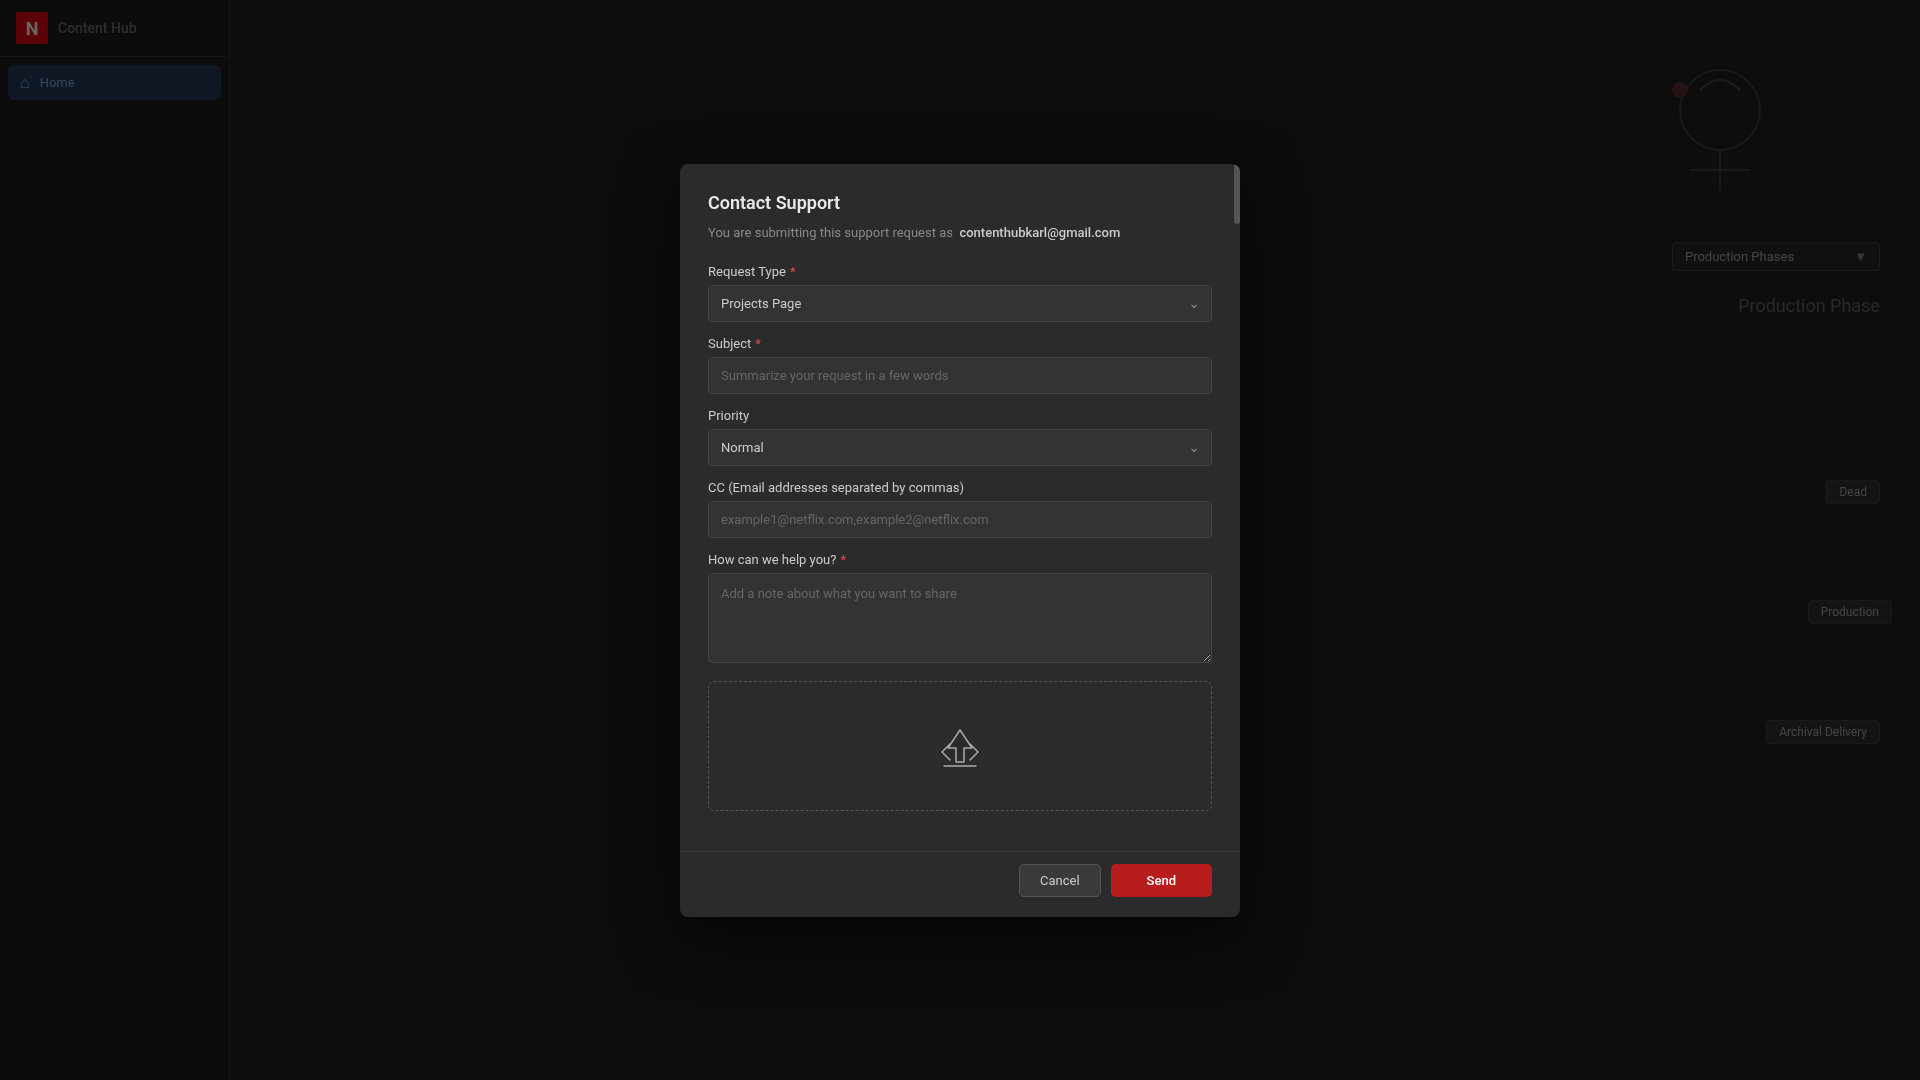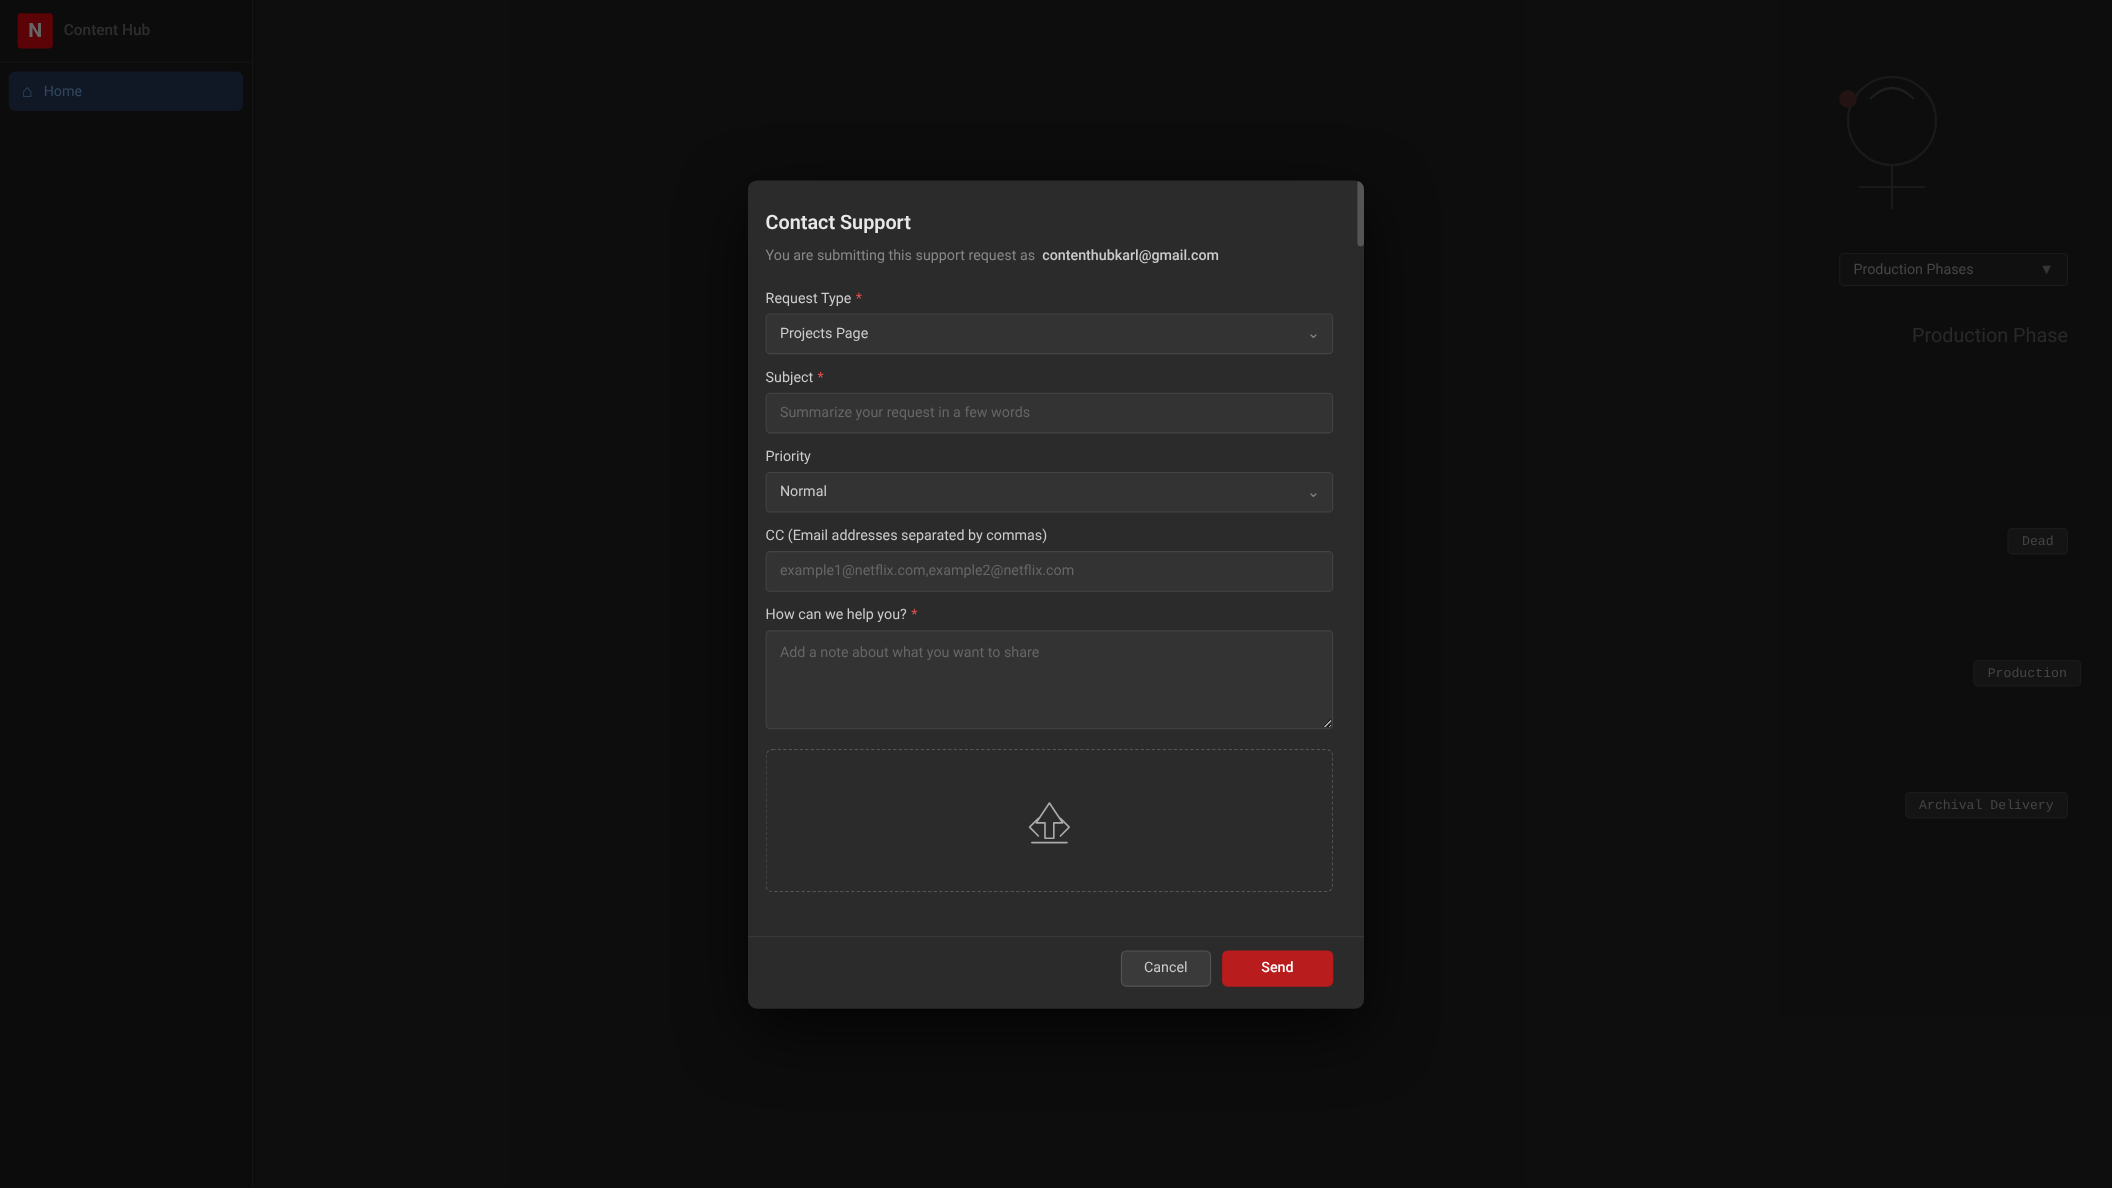"Contact Support" .dialog-inner { padding: 28px 28px 20px 16px -> 28px 28px 20px 28px }
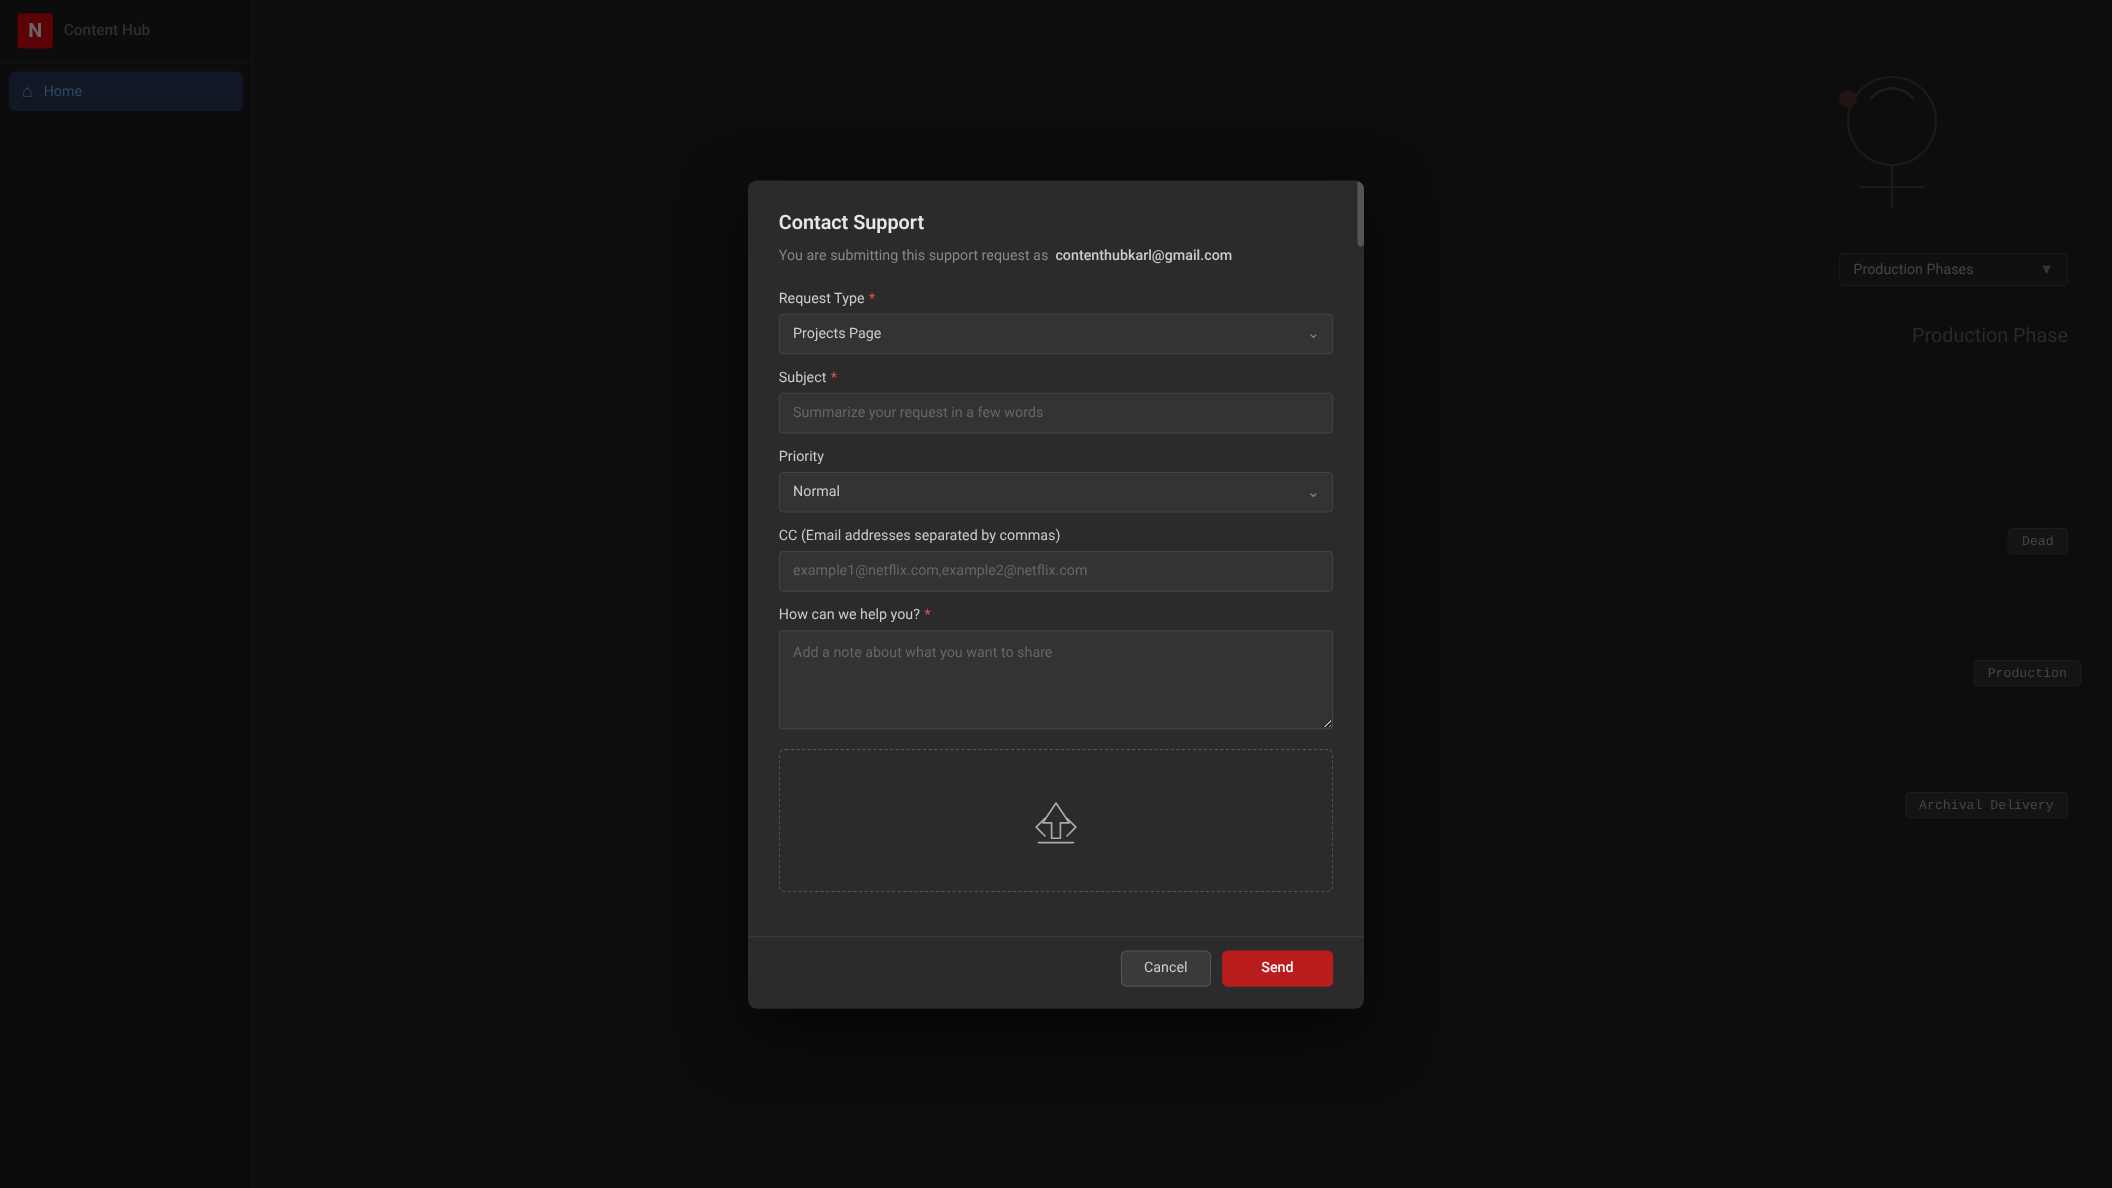"Production Phases" .dropdown-bg { top: 230px -> 242px }
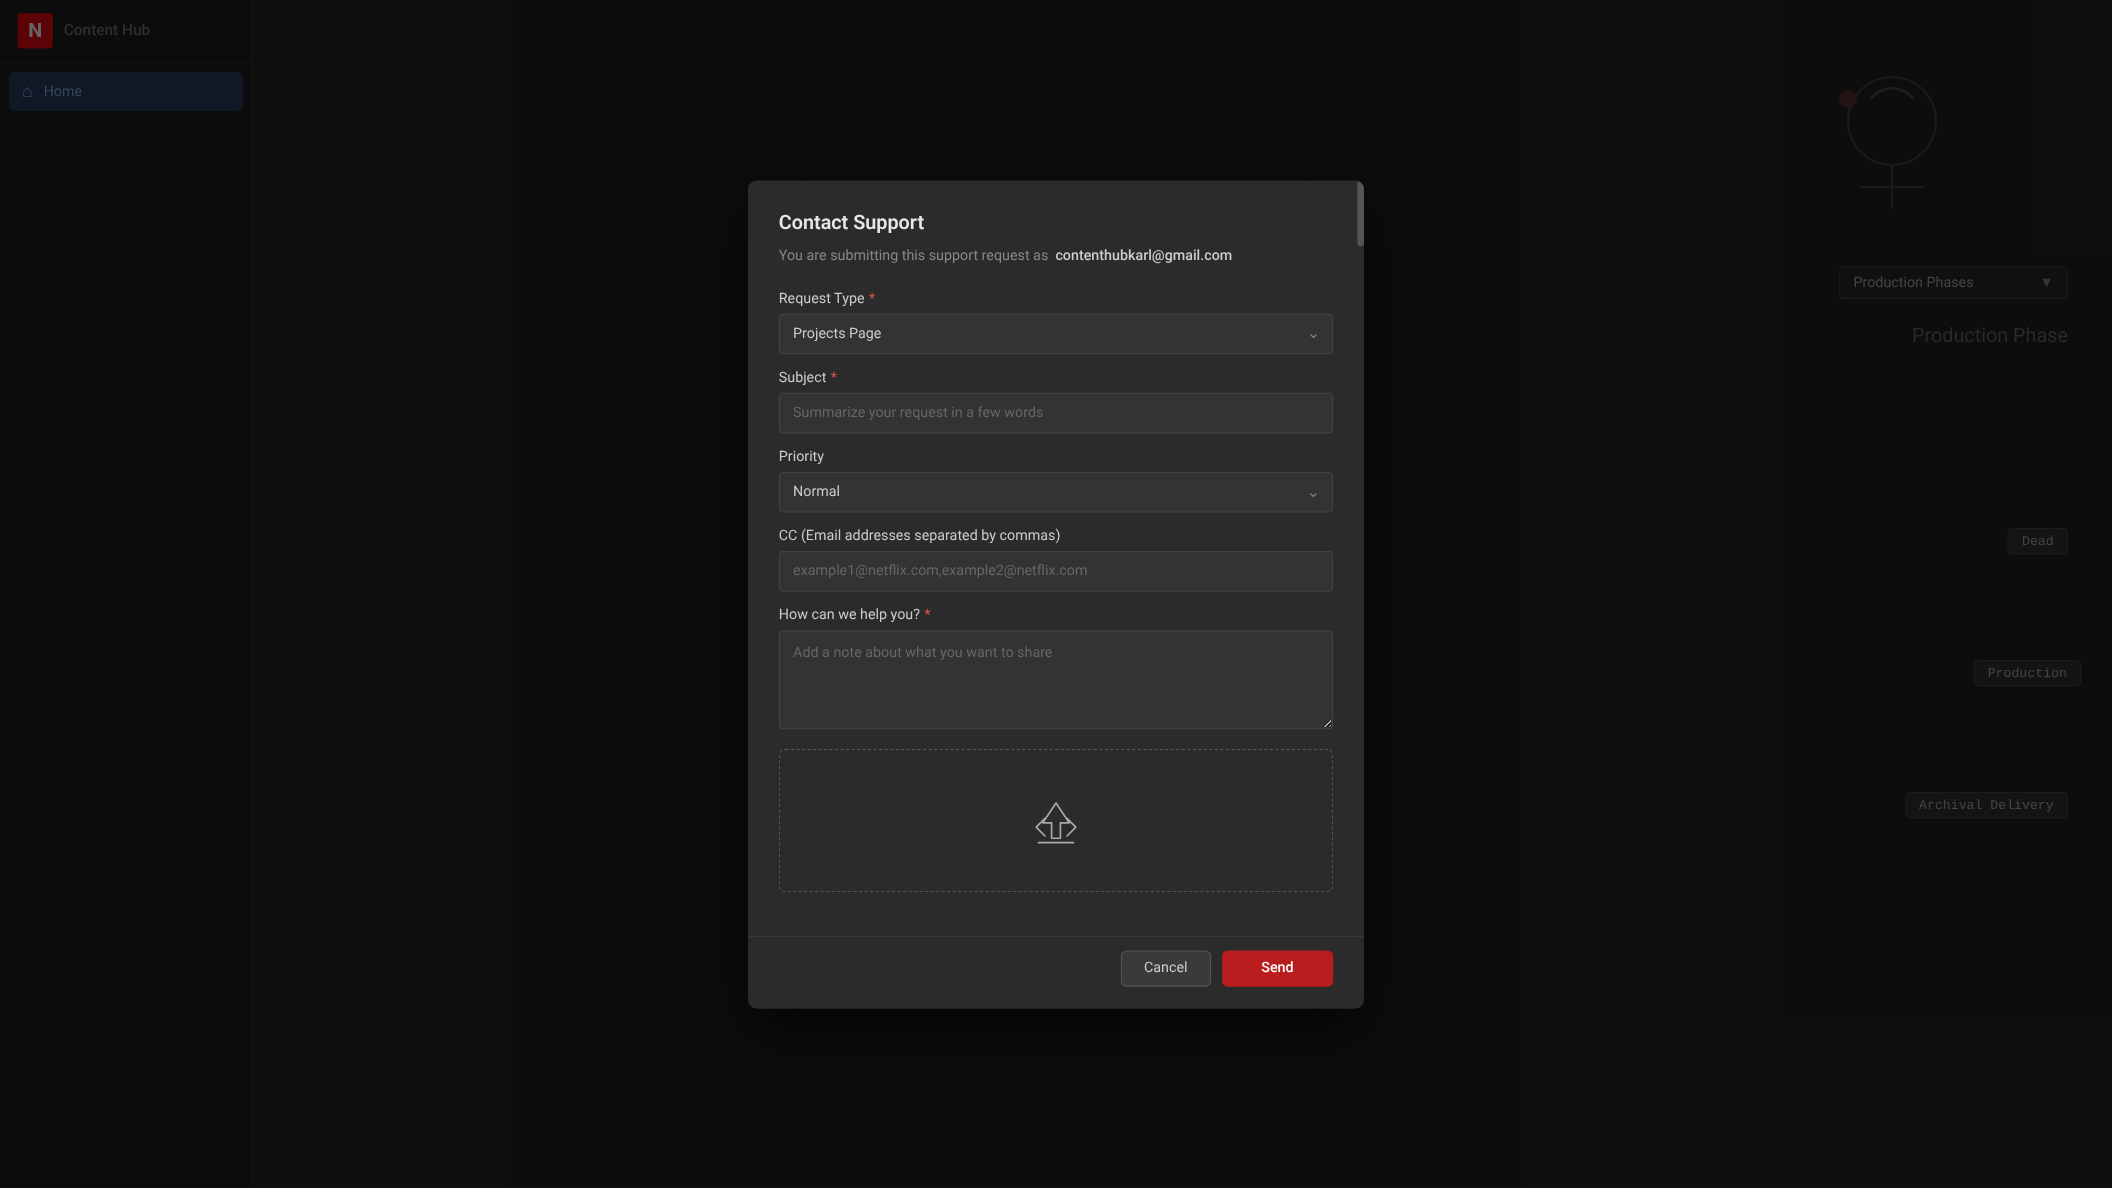"Dead" .bg-badge { font-family: Liberation Mono, monospace -> none }
